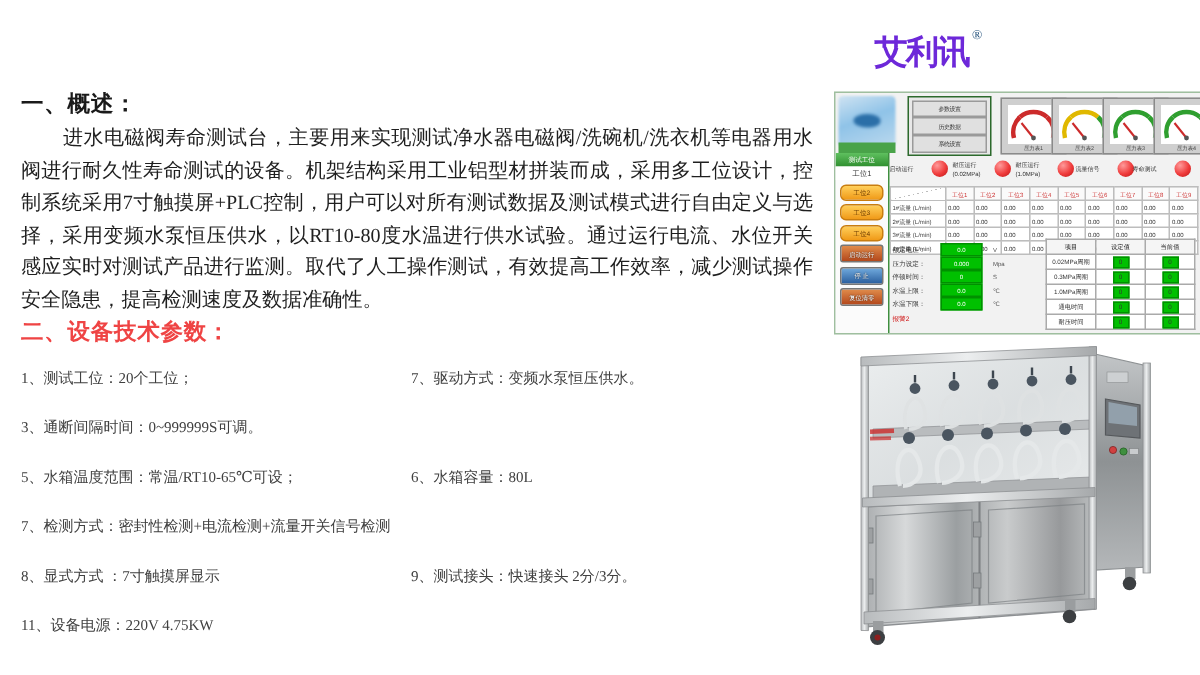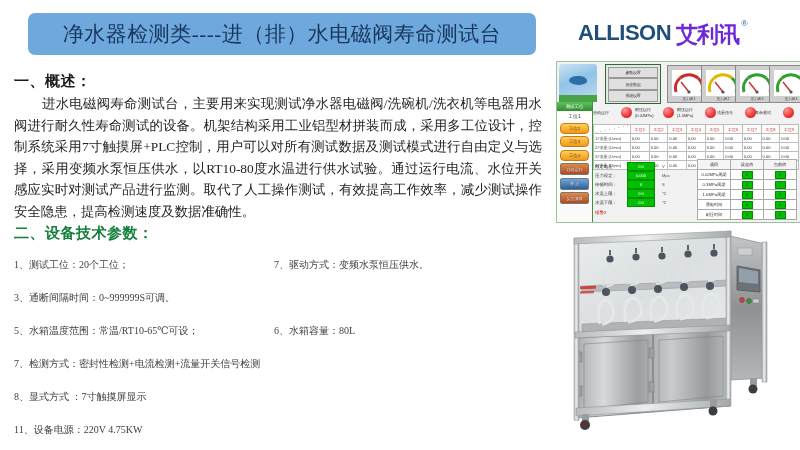"净水器检测类----进（排）水电磁阀寿命测试台" div.banner { html: <div> <span>净水器检测类----进（排）水电磁阀寿命测试台</span> </div> -> none }
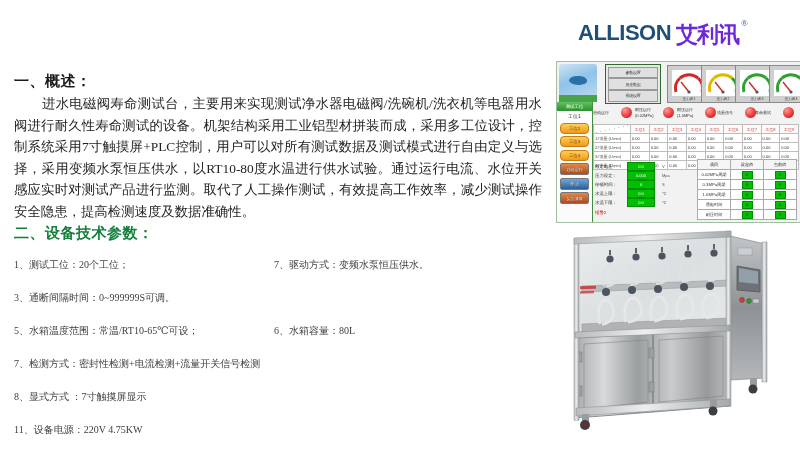"ALLISON" span.logo-en { html: <span>ALLISON</span> -> none }
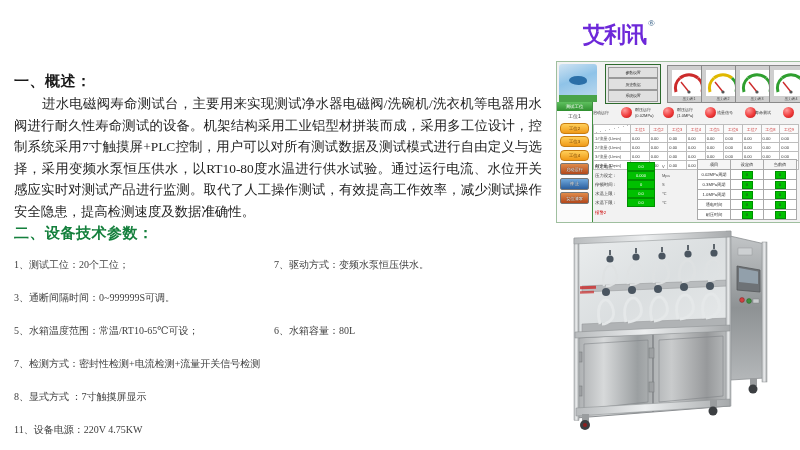"一、概述：" .doc { top: 72px -> 60px }
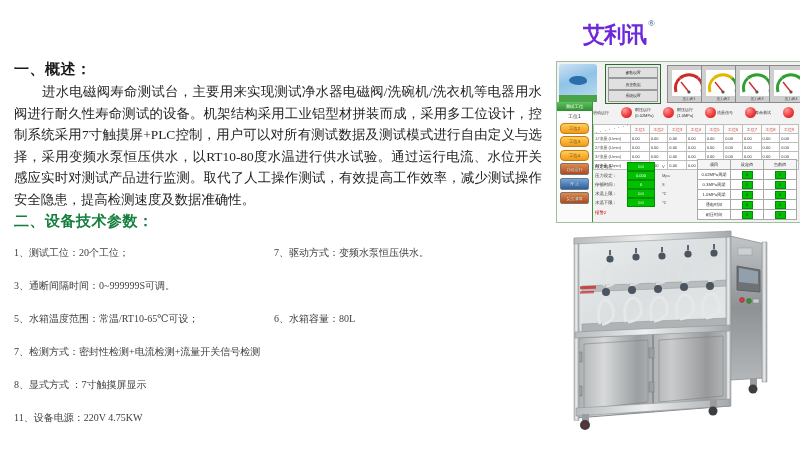"二、设备技术参数：" .h-sec2 { color: #15803d -> #ef4444 }
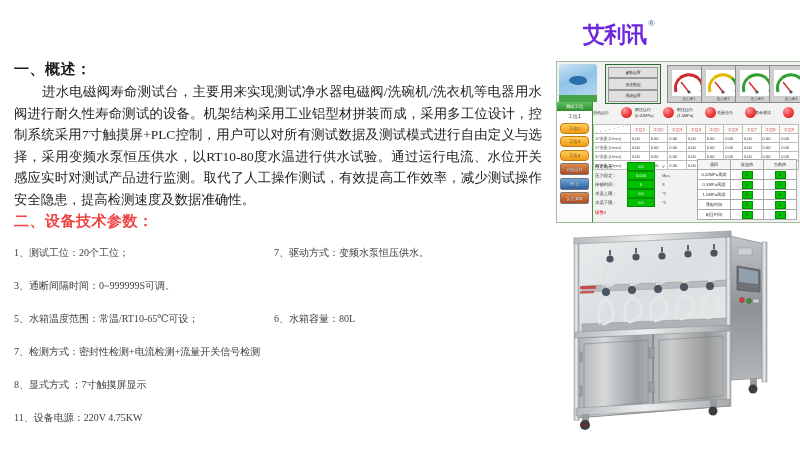"9、测试接头：快速接头 2分/3分。" span.spec-b { html: none -> <span>9、测试接头：快速接头 2分/3分。</span> }
